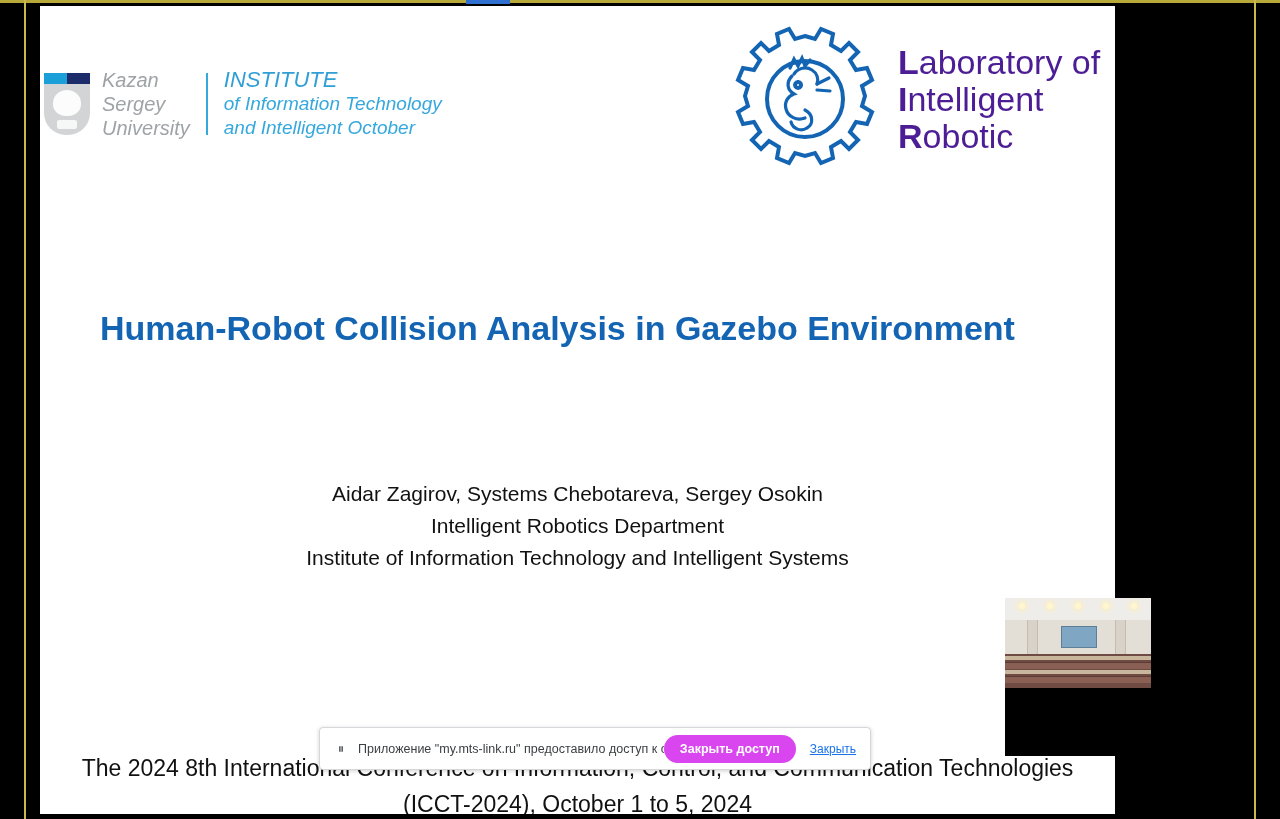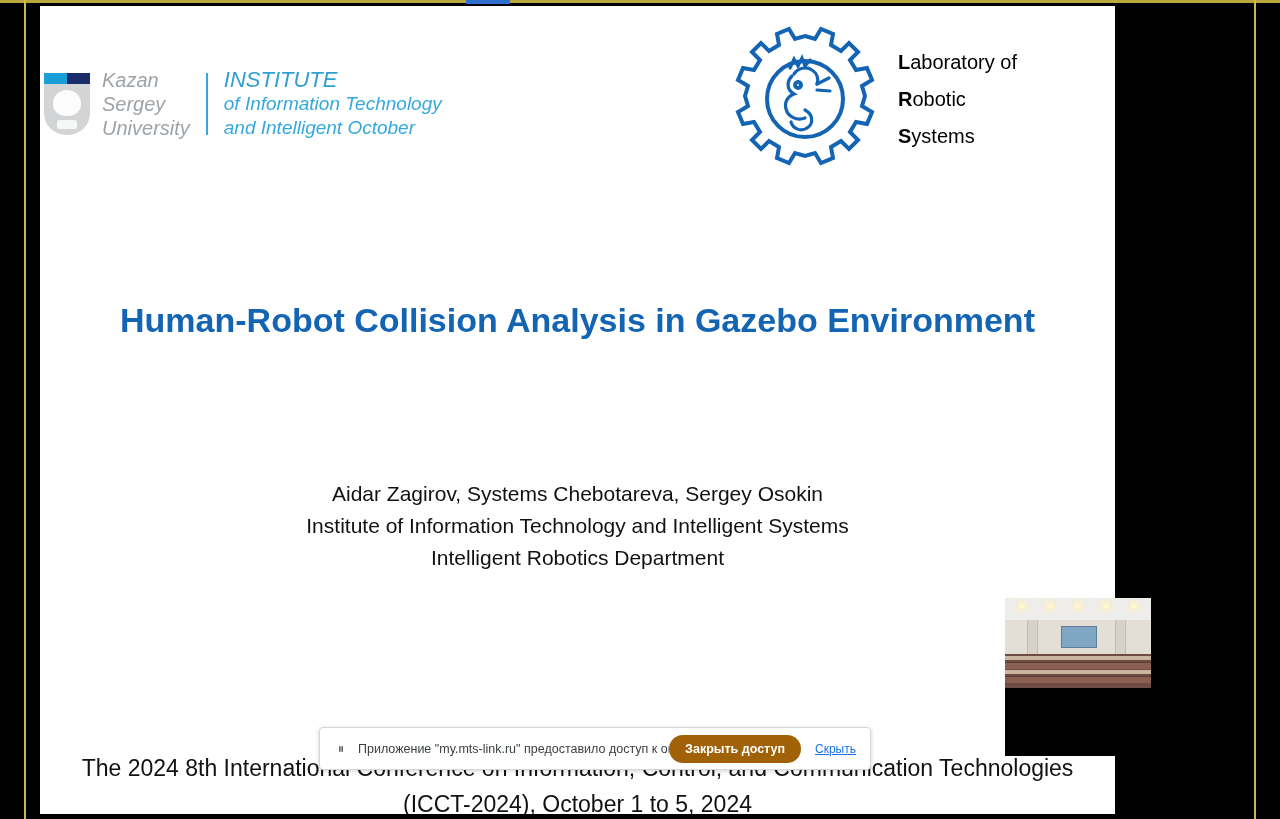"Laboratory of" .lirs-text { color: #000000 -> #4c1d95; font-size: 20px -> 34px }
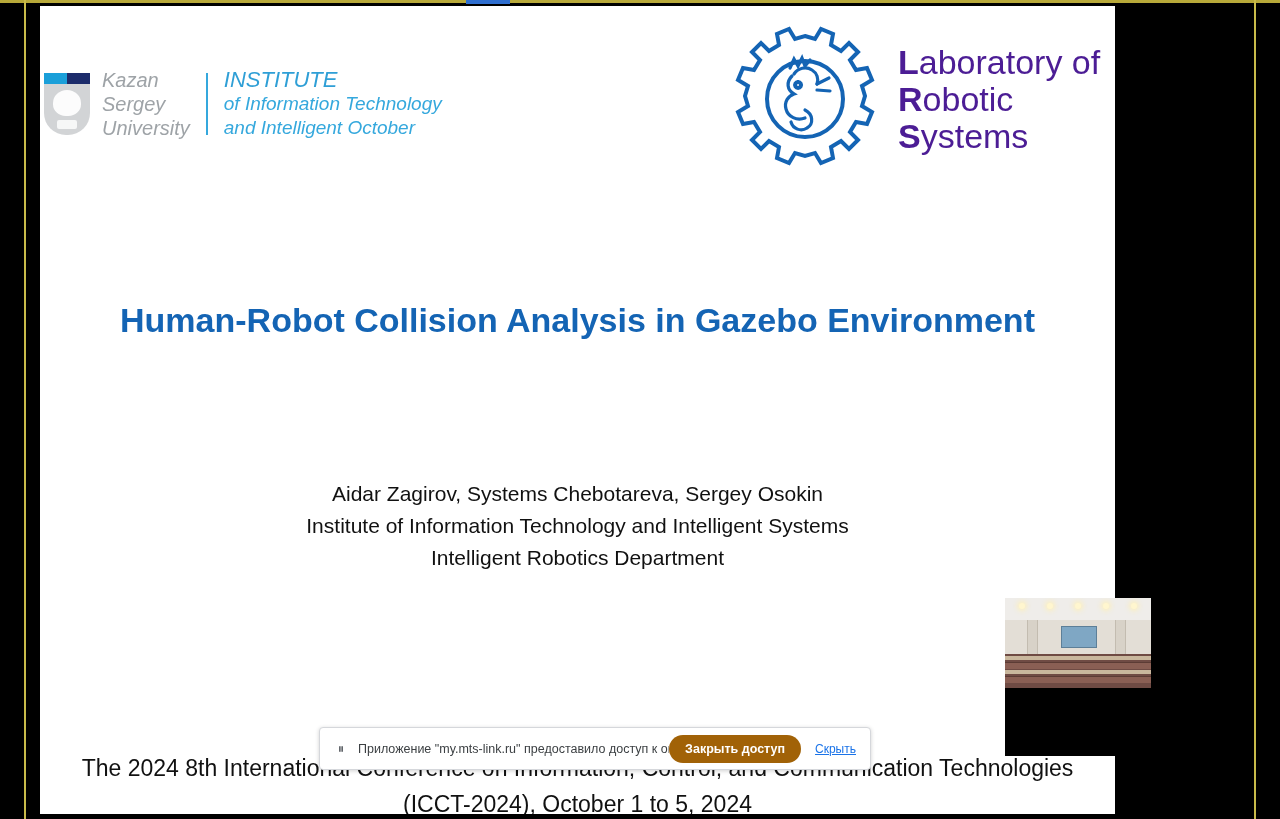"Intelligent" div { html: none -> <div><b>I</b>ntelligent</div> }
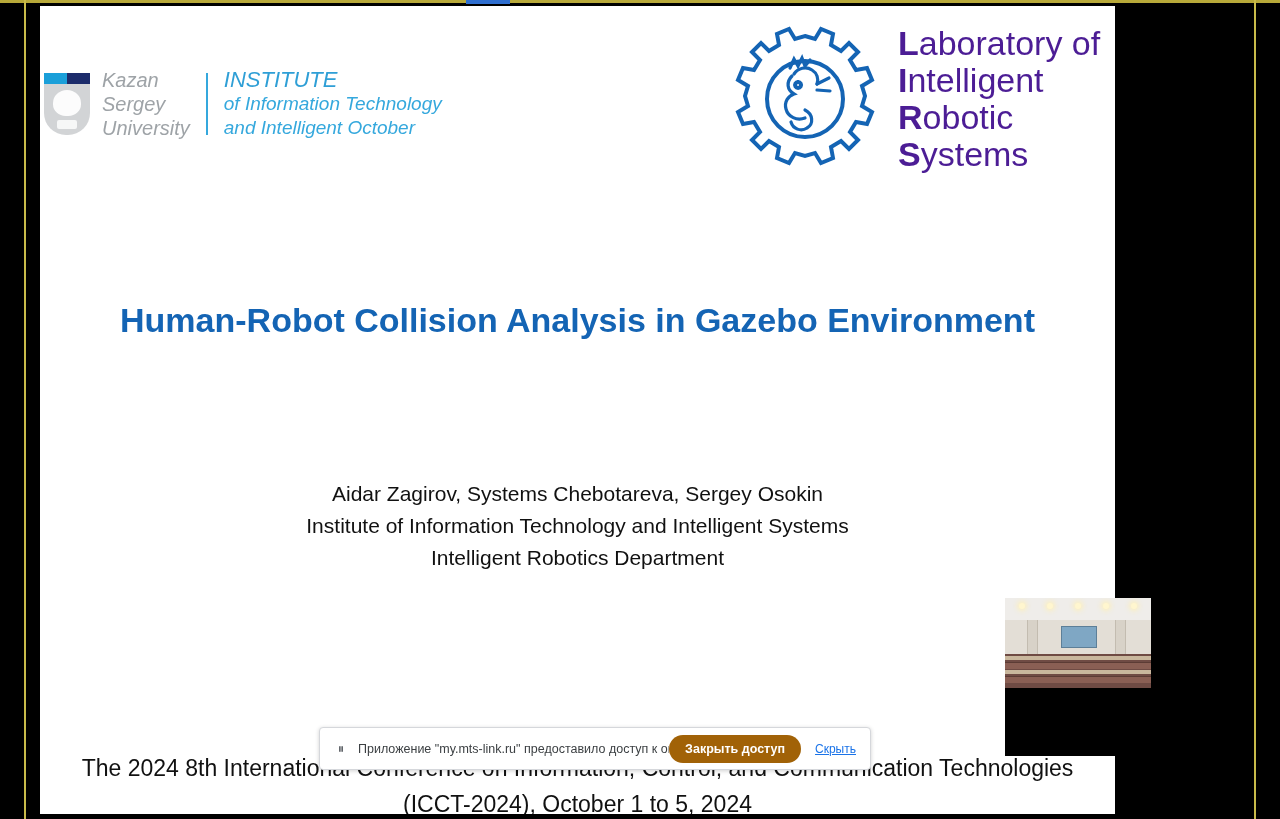"Systems" div { html: <div><b>S</b>ystems</div> -> none }
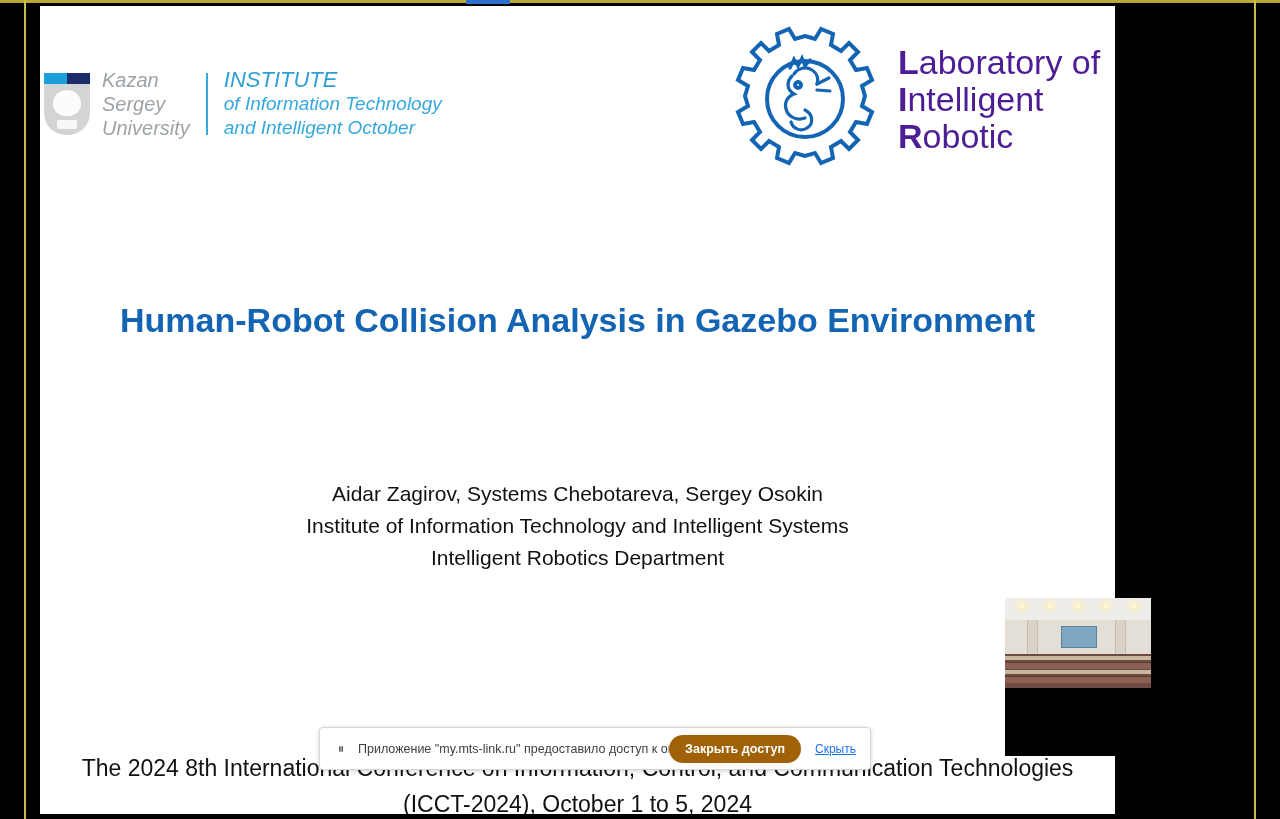"Human-Robot Collision Analysis in Gazebo" .title { text-align: center -> none; top: 288px -> 296px }
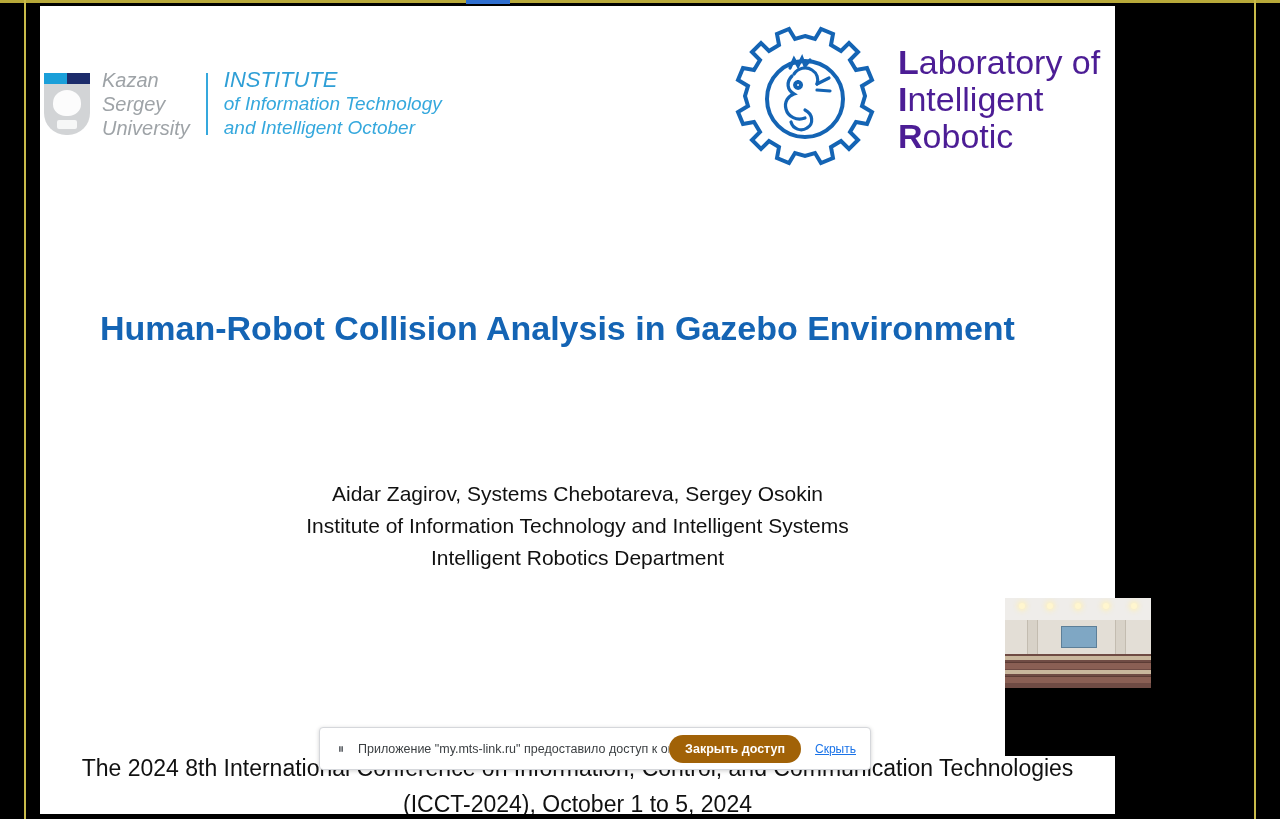"Institute of Information Technology and" div { order: before "Intelligent Robotics Department" -> after "Intelligent Robotics Department" }
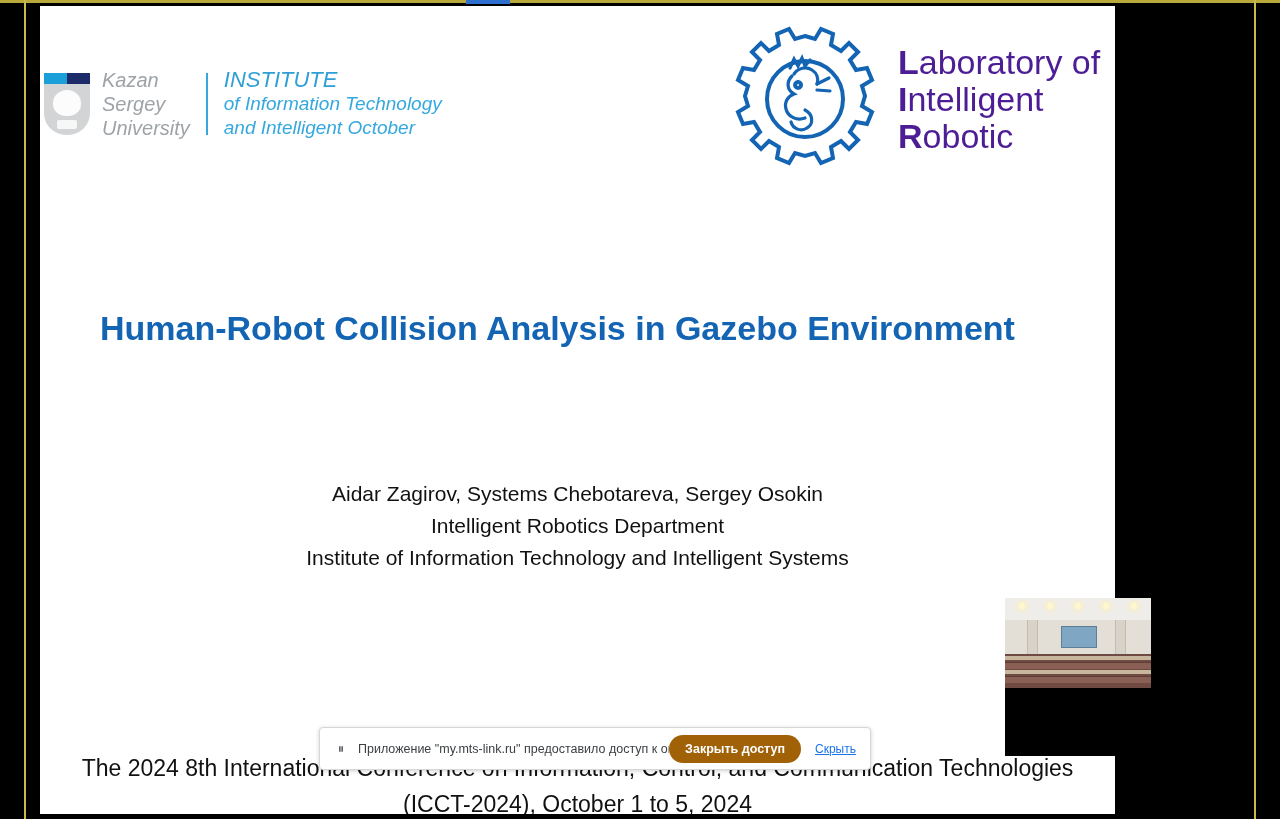"Закрыть доступ" .share-bar .stop-btn { background: #a16207 -> #d946ef }
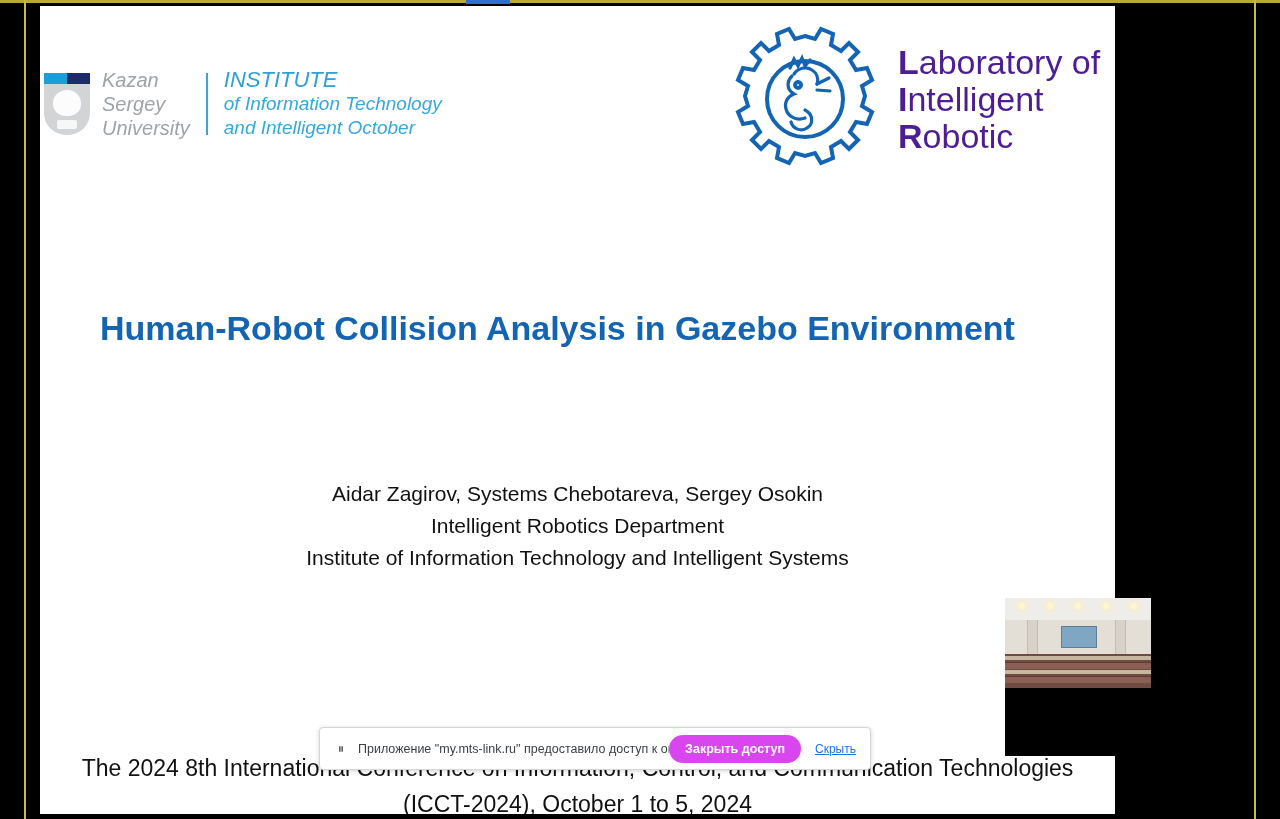"Скрыть" span.hide-link { text: Скрыть -> Закрыть }
